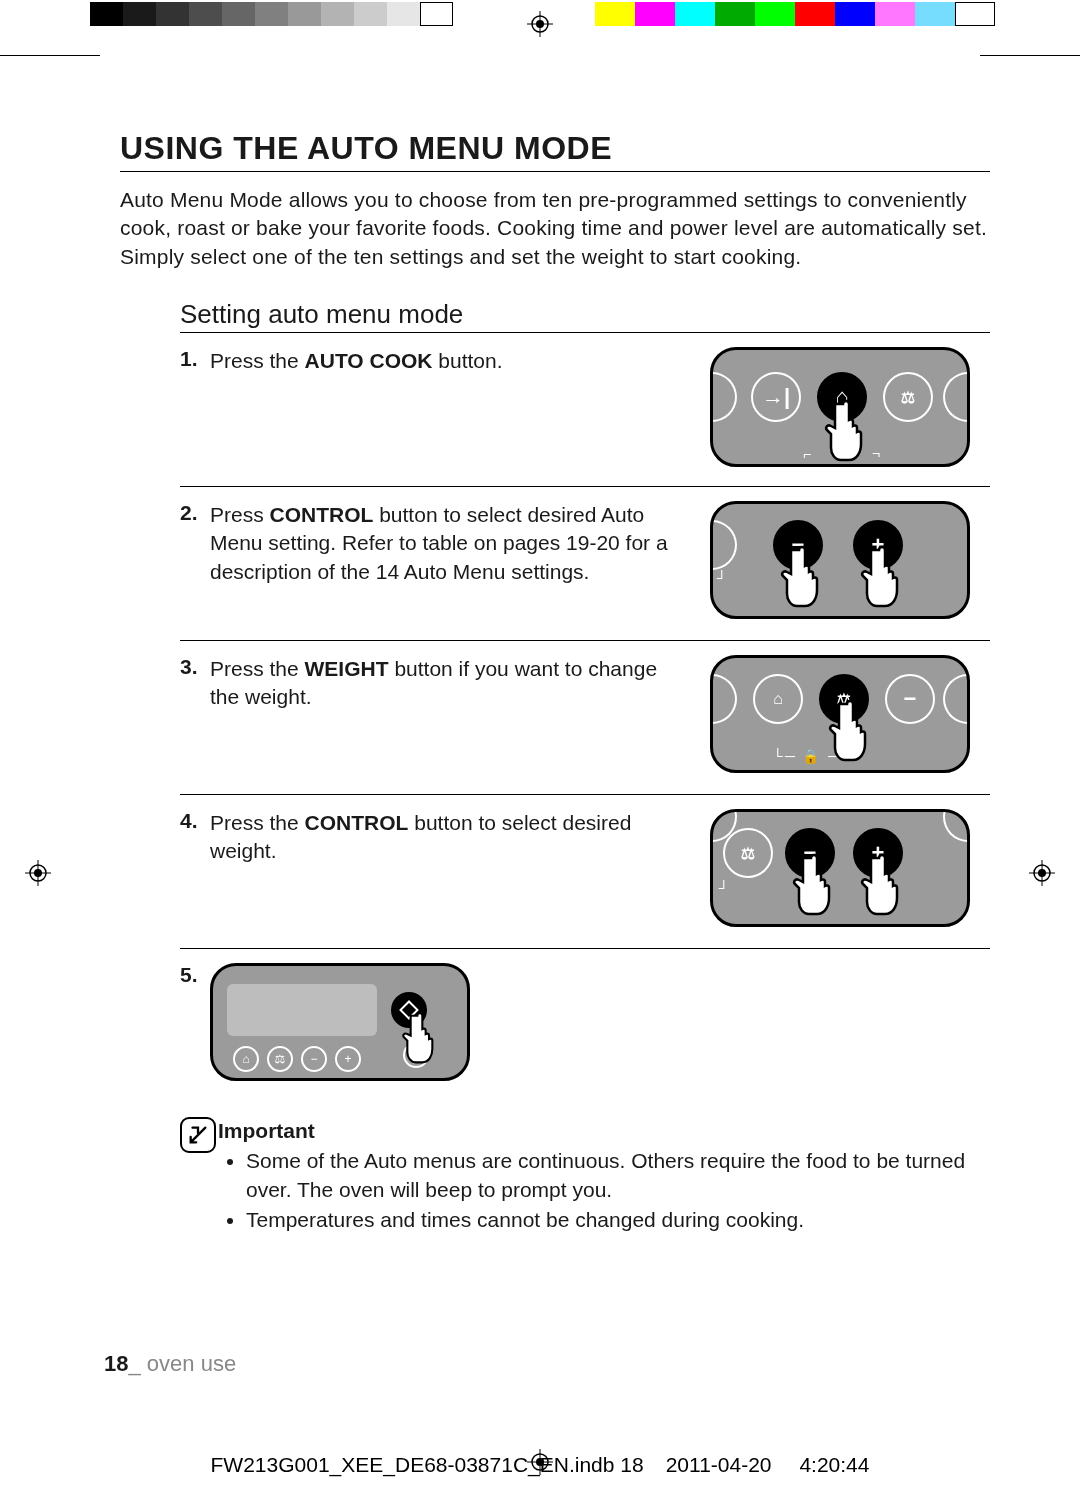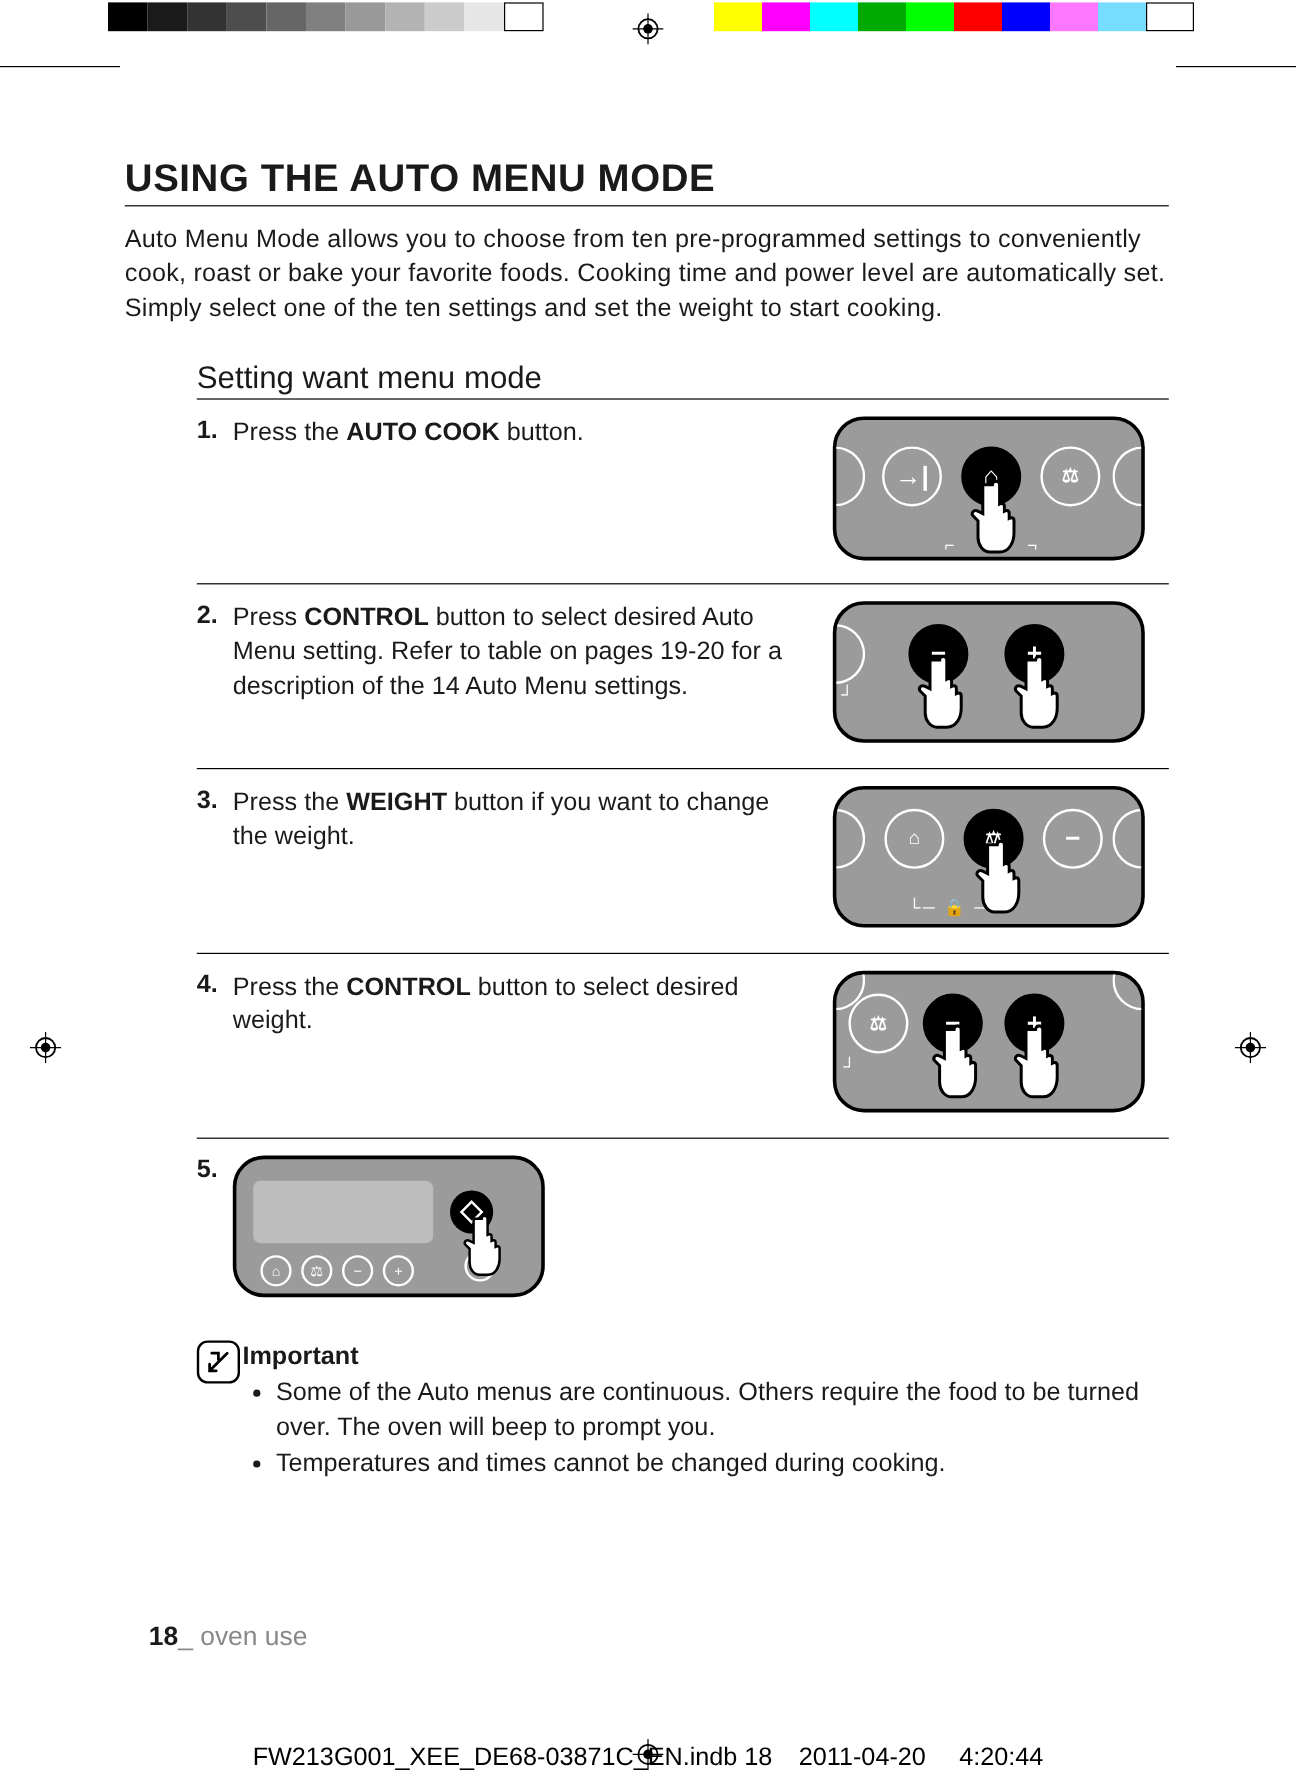"USING THE AUTO MENU MODE" .page { left: 104px -> 120px }
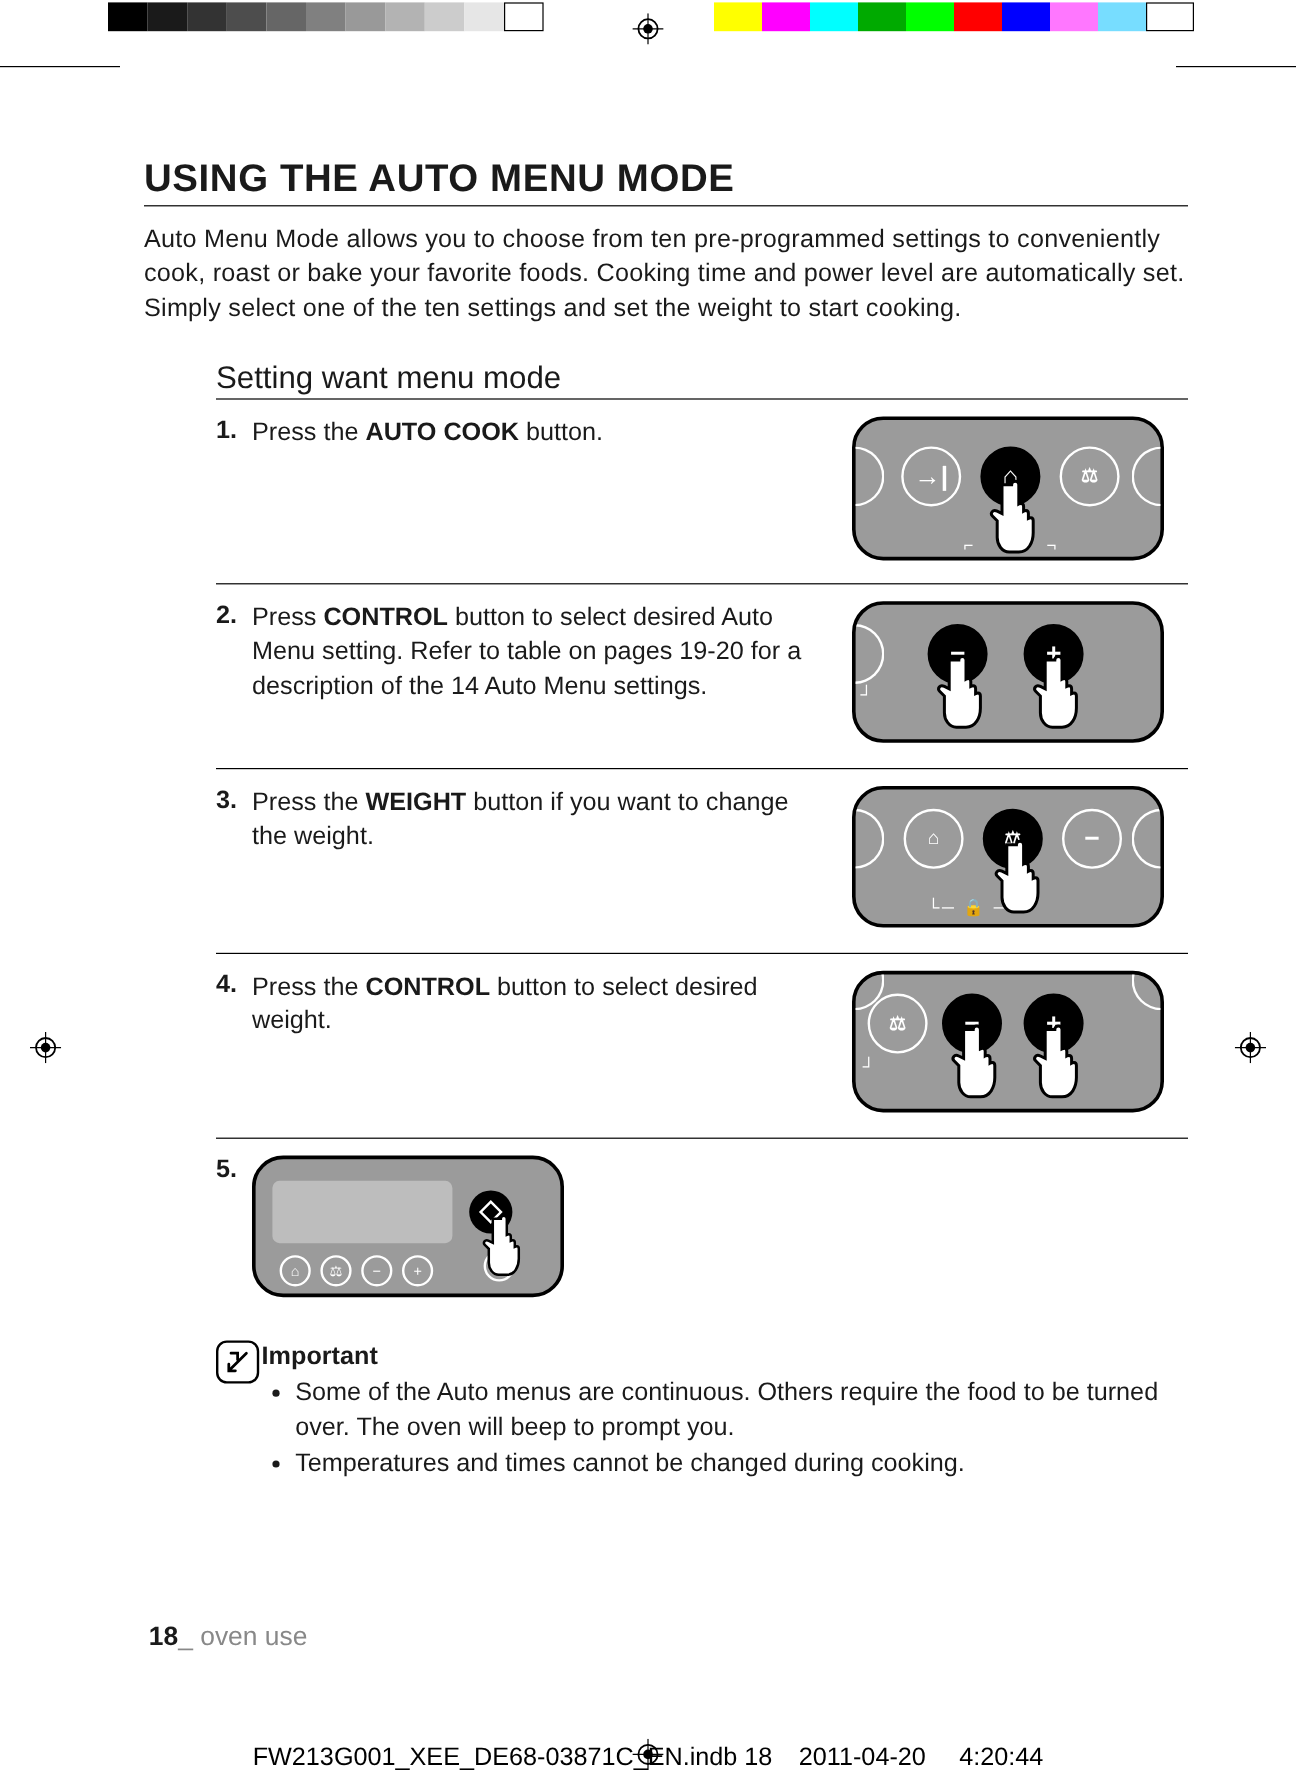"Setting want menu mode" h2 { text: want -> auto }
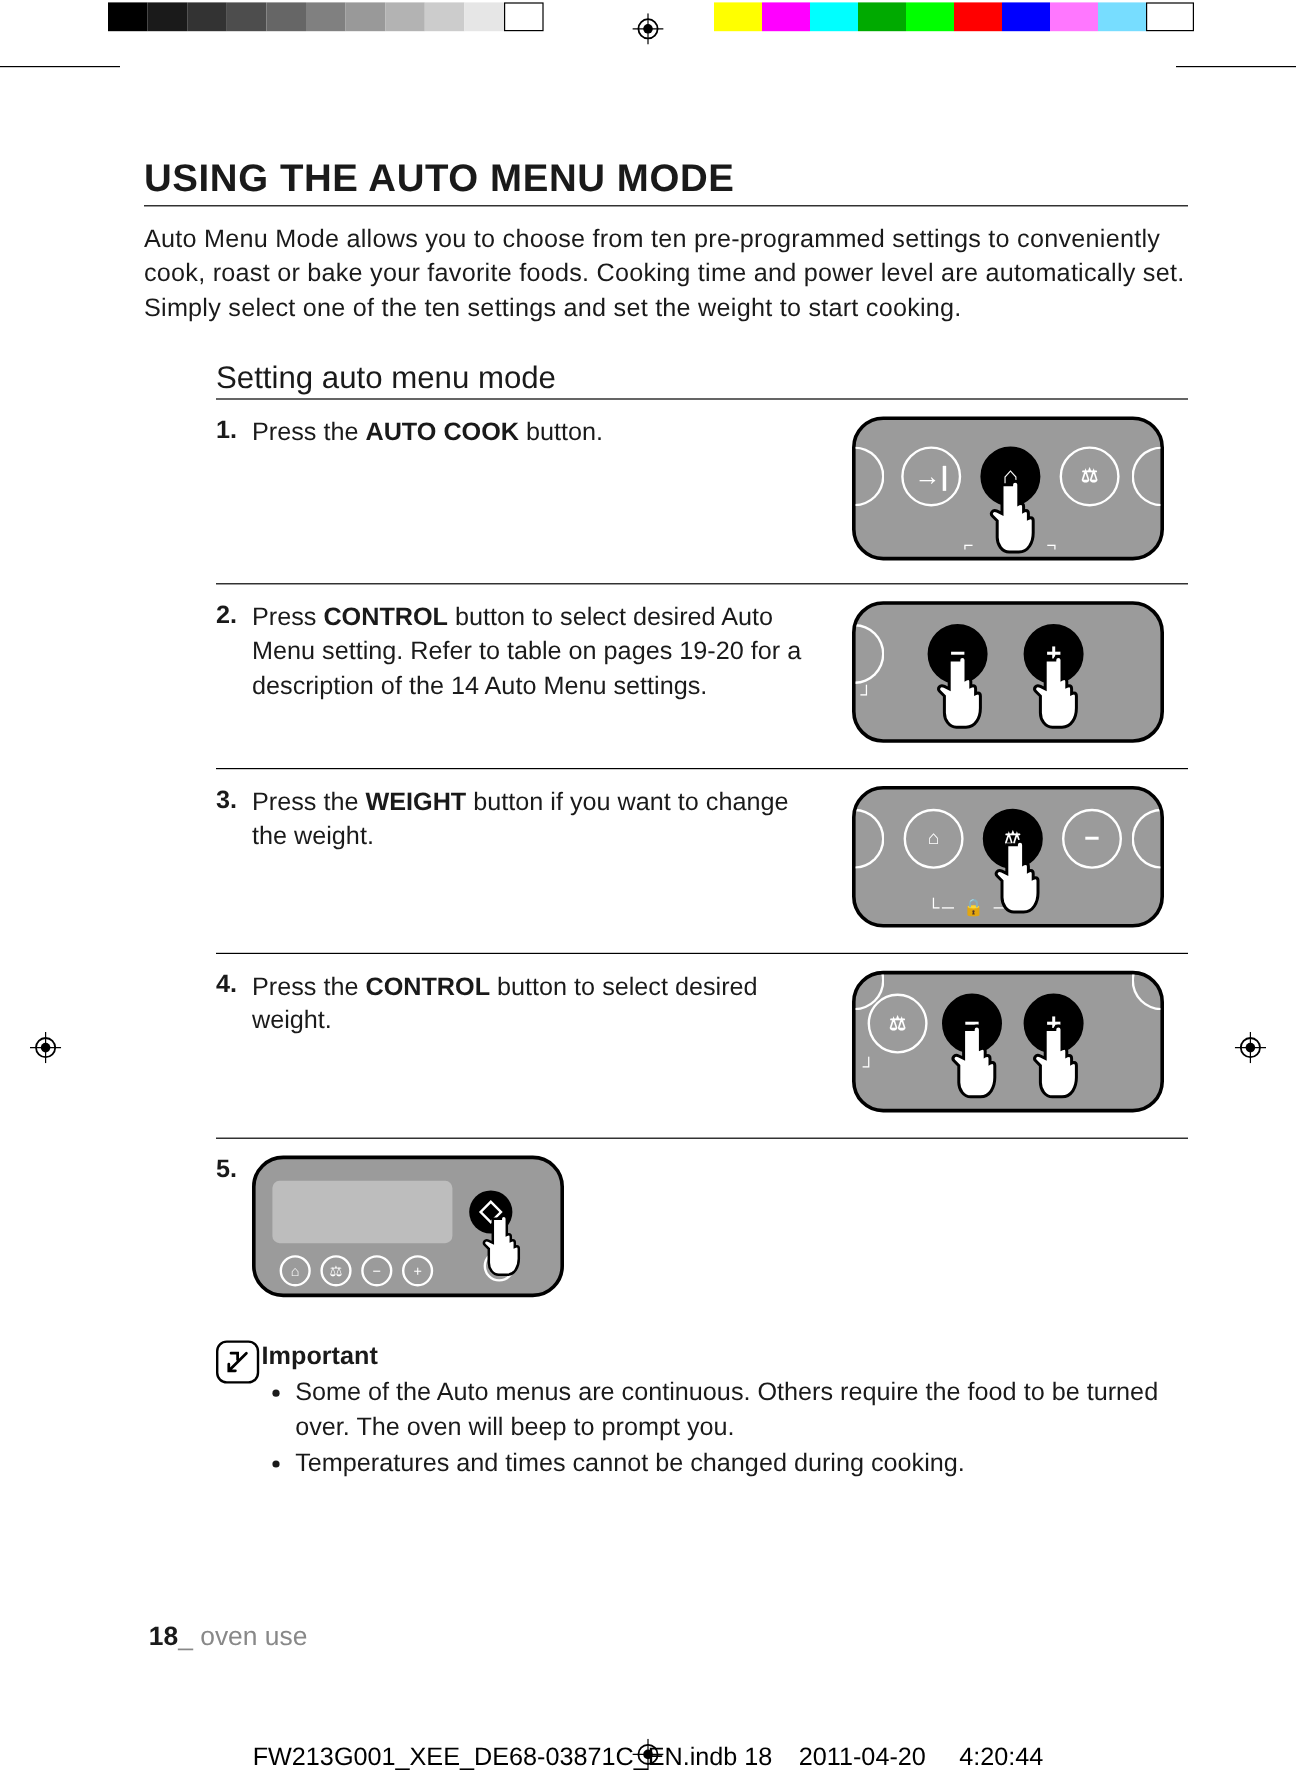"18_ oven use" .footer-pg { left: 124px -> 104px }
